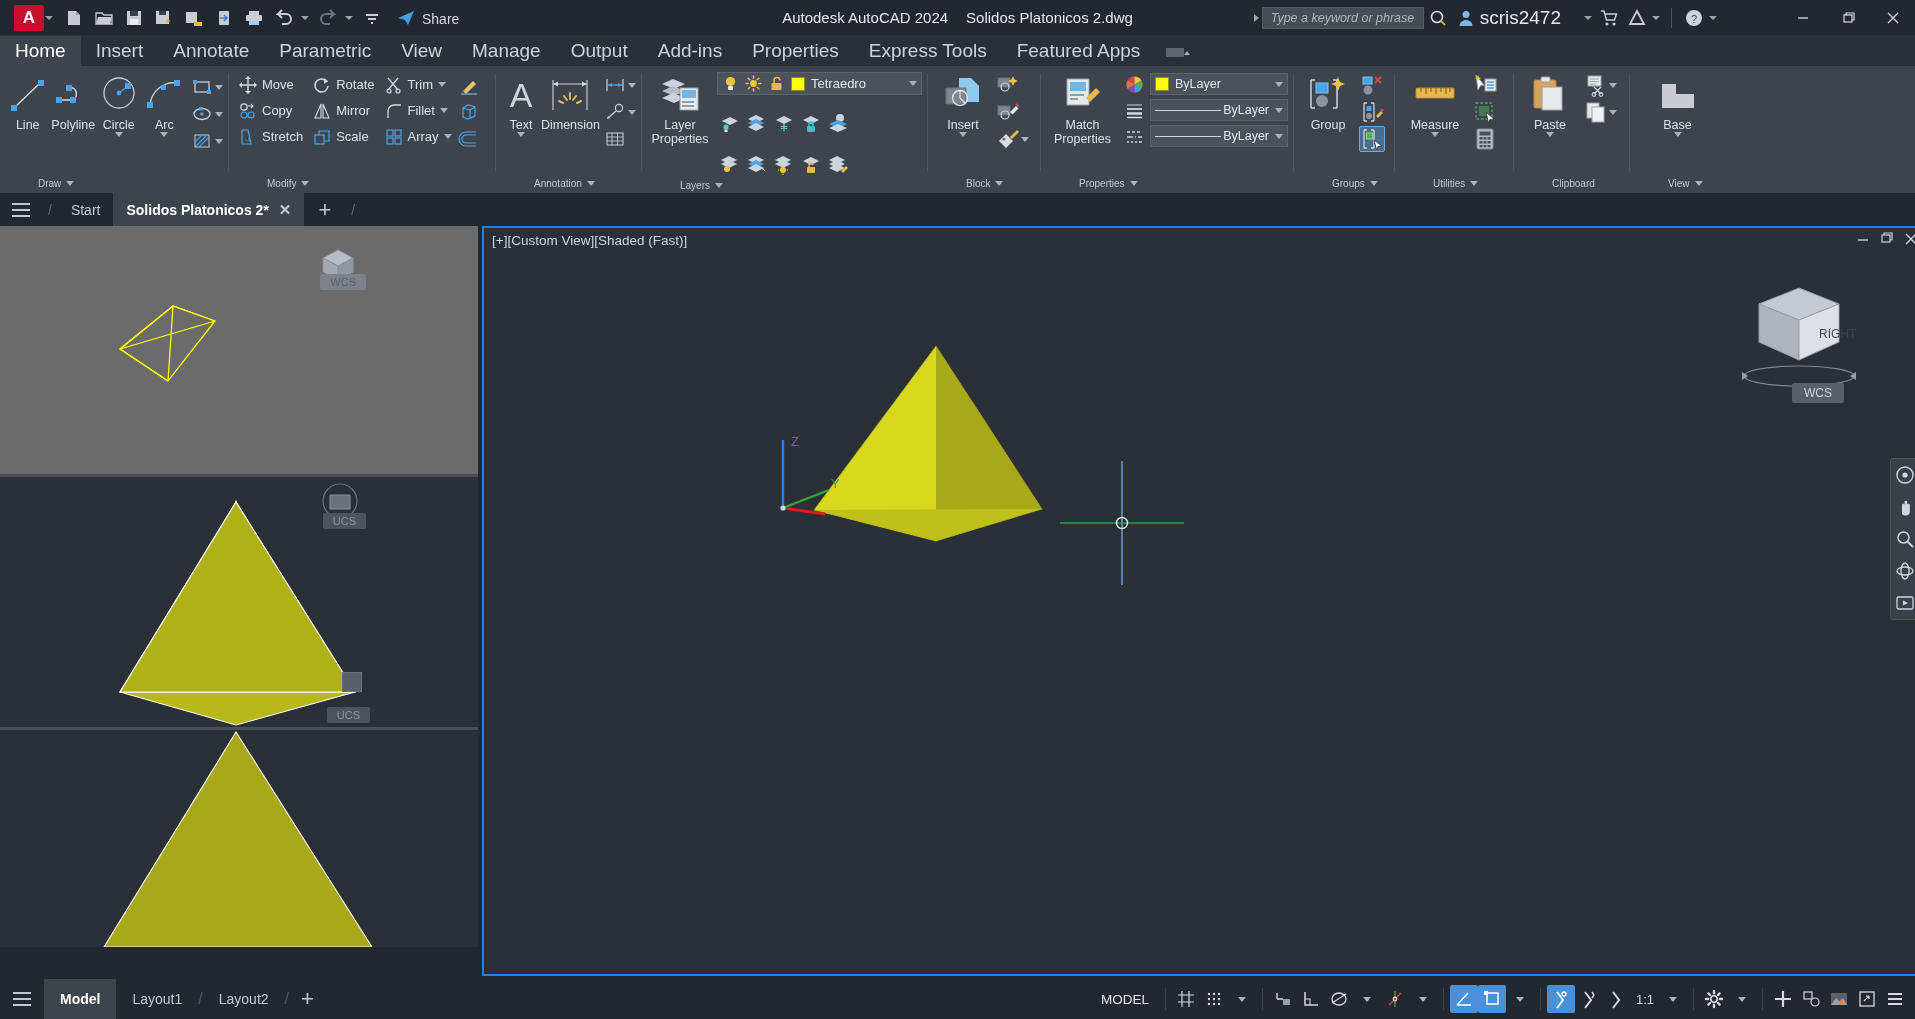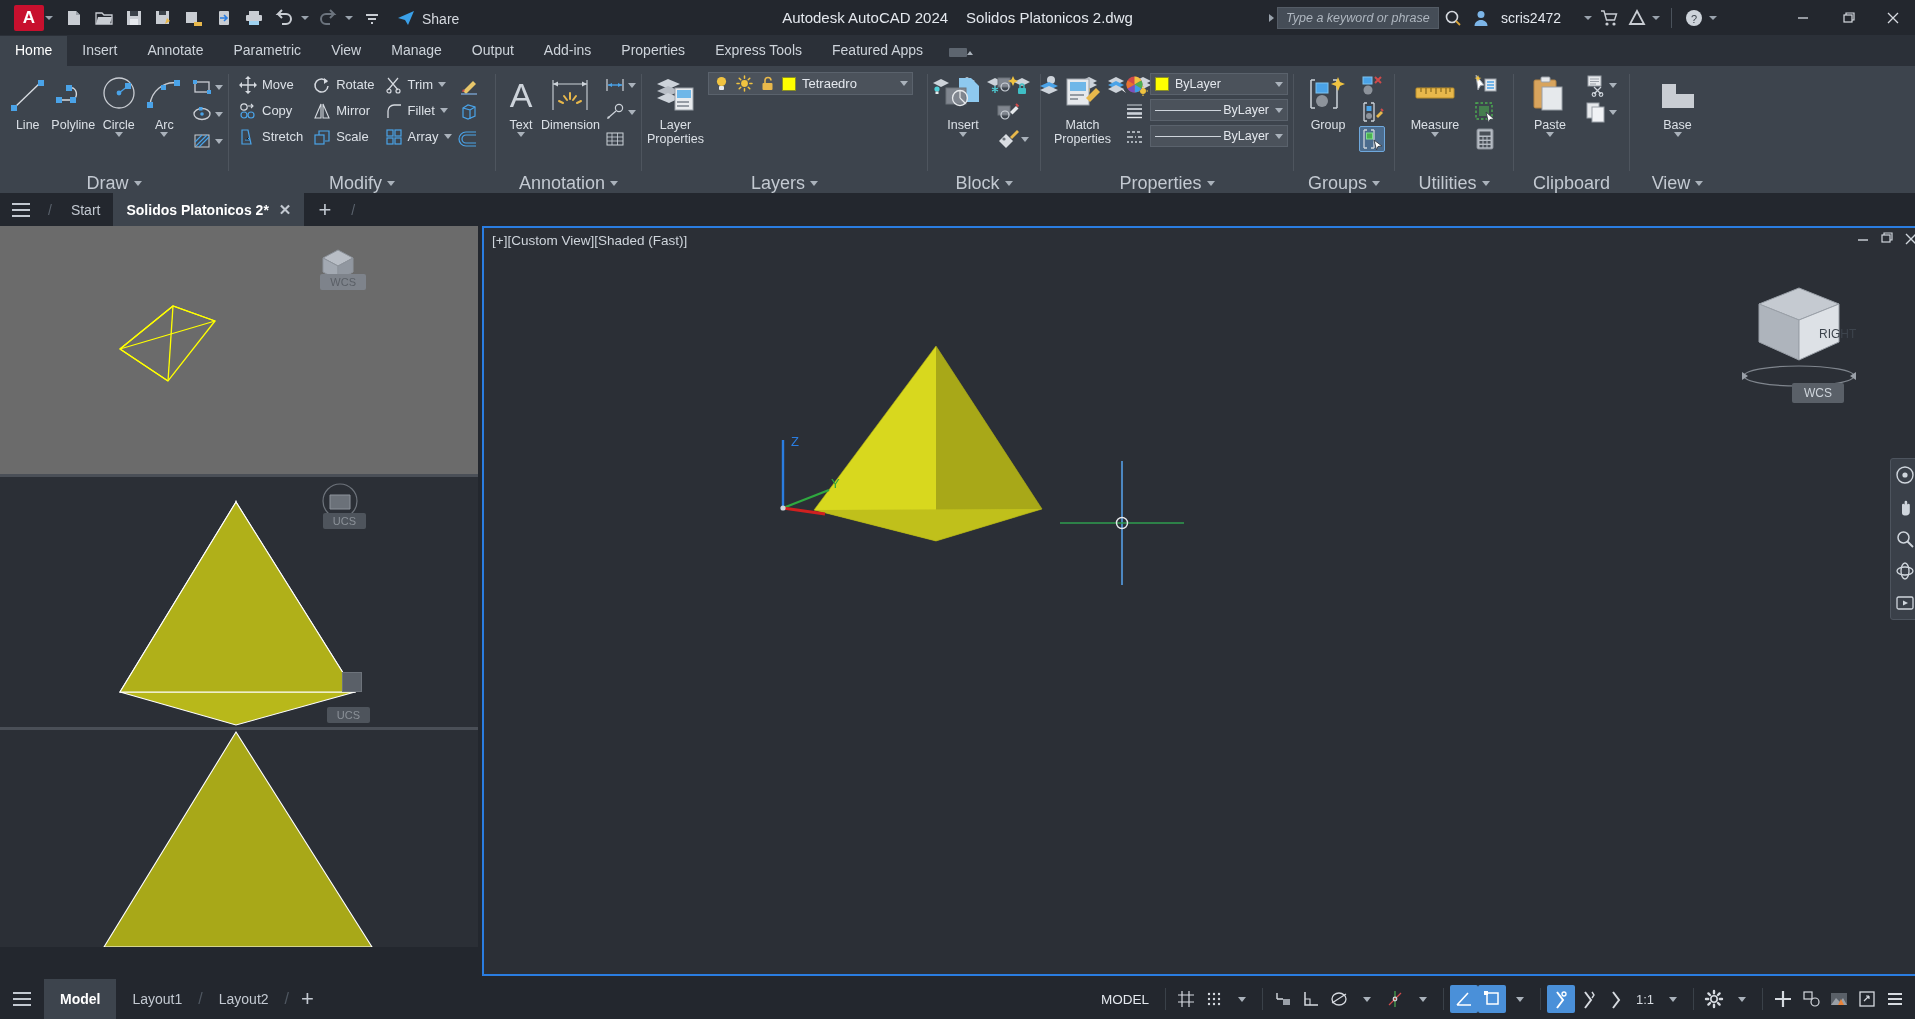"scris2472" .user-name { font-size: 14px -> 19px; margin-left: 6px -> none }
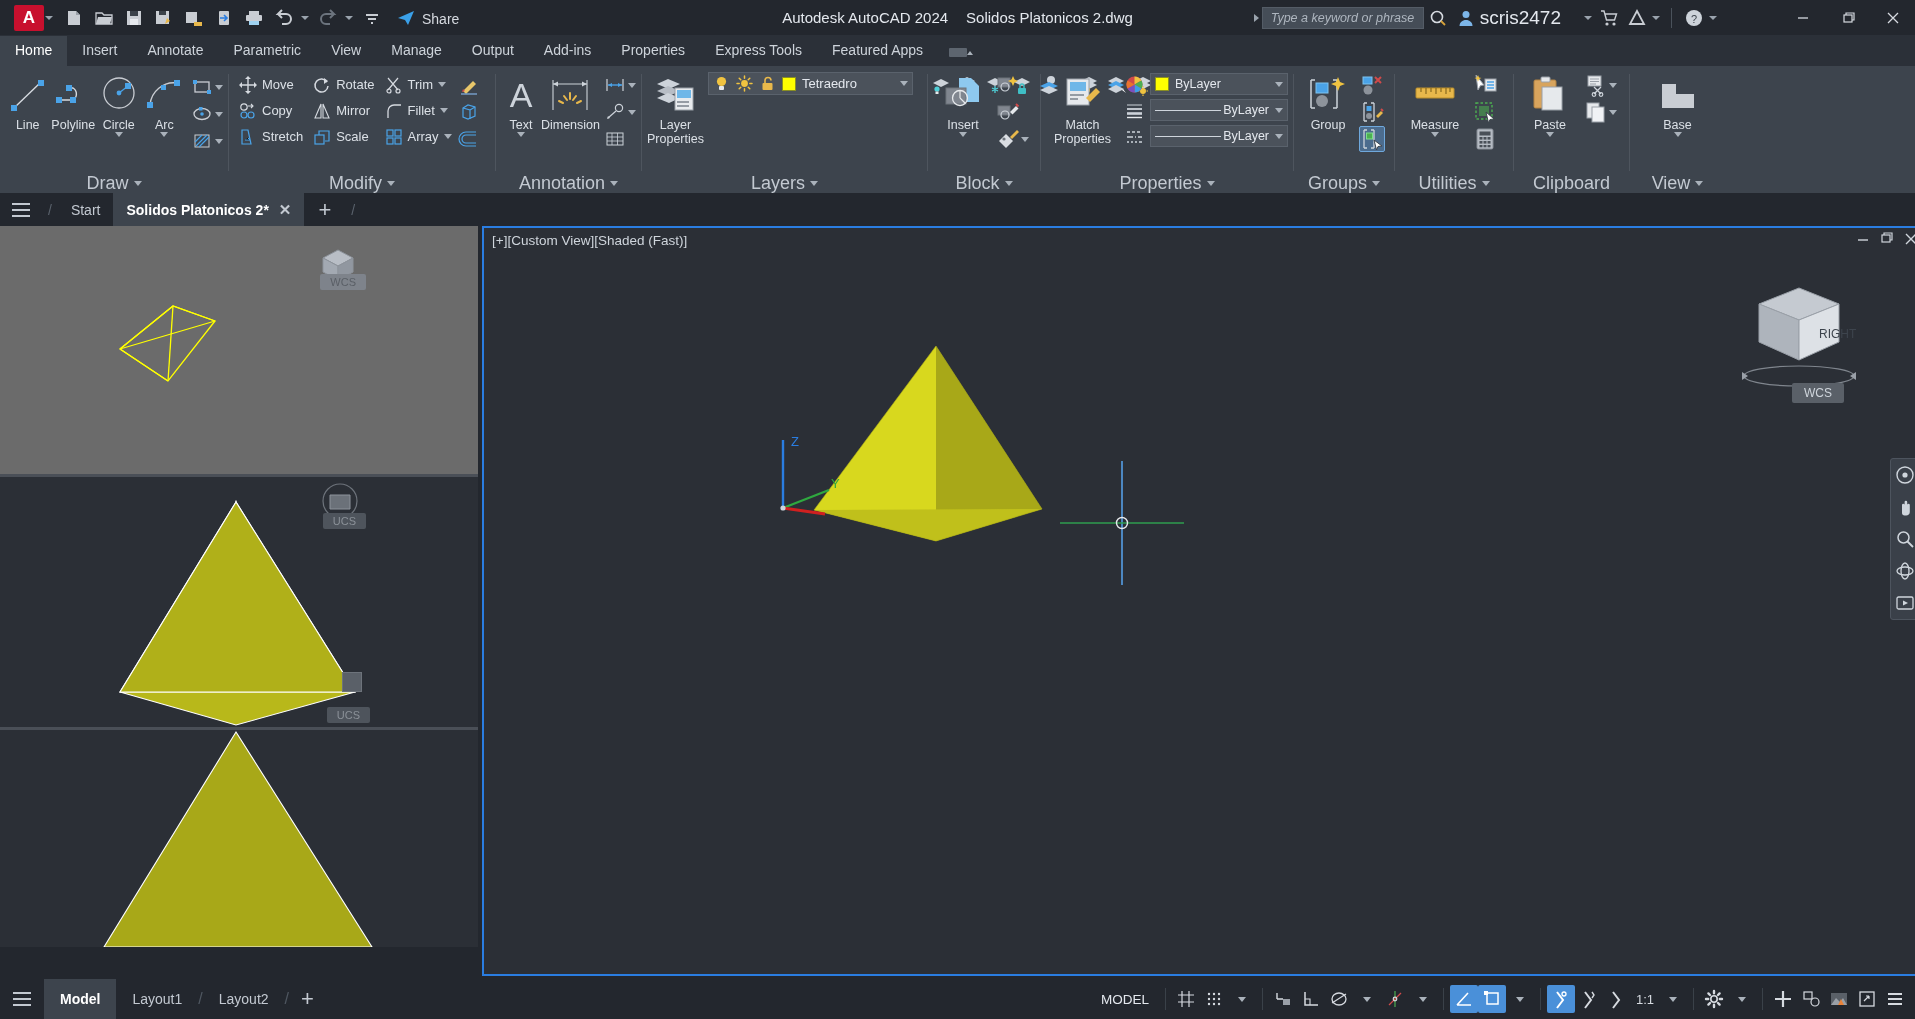"Home" .ribbon-tabs { font-size: 14px -> 19px }
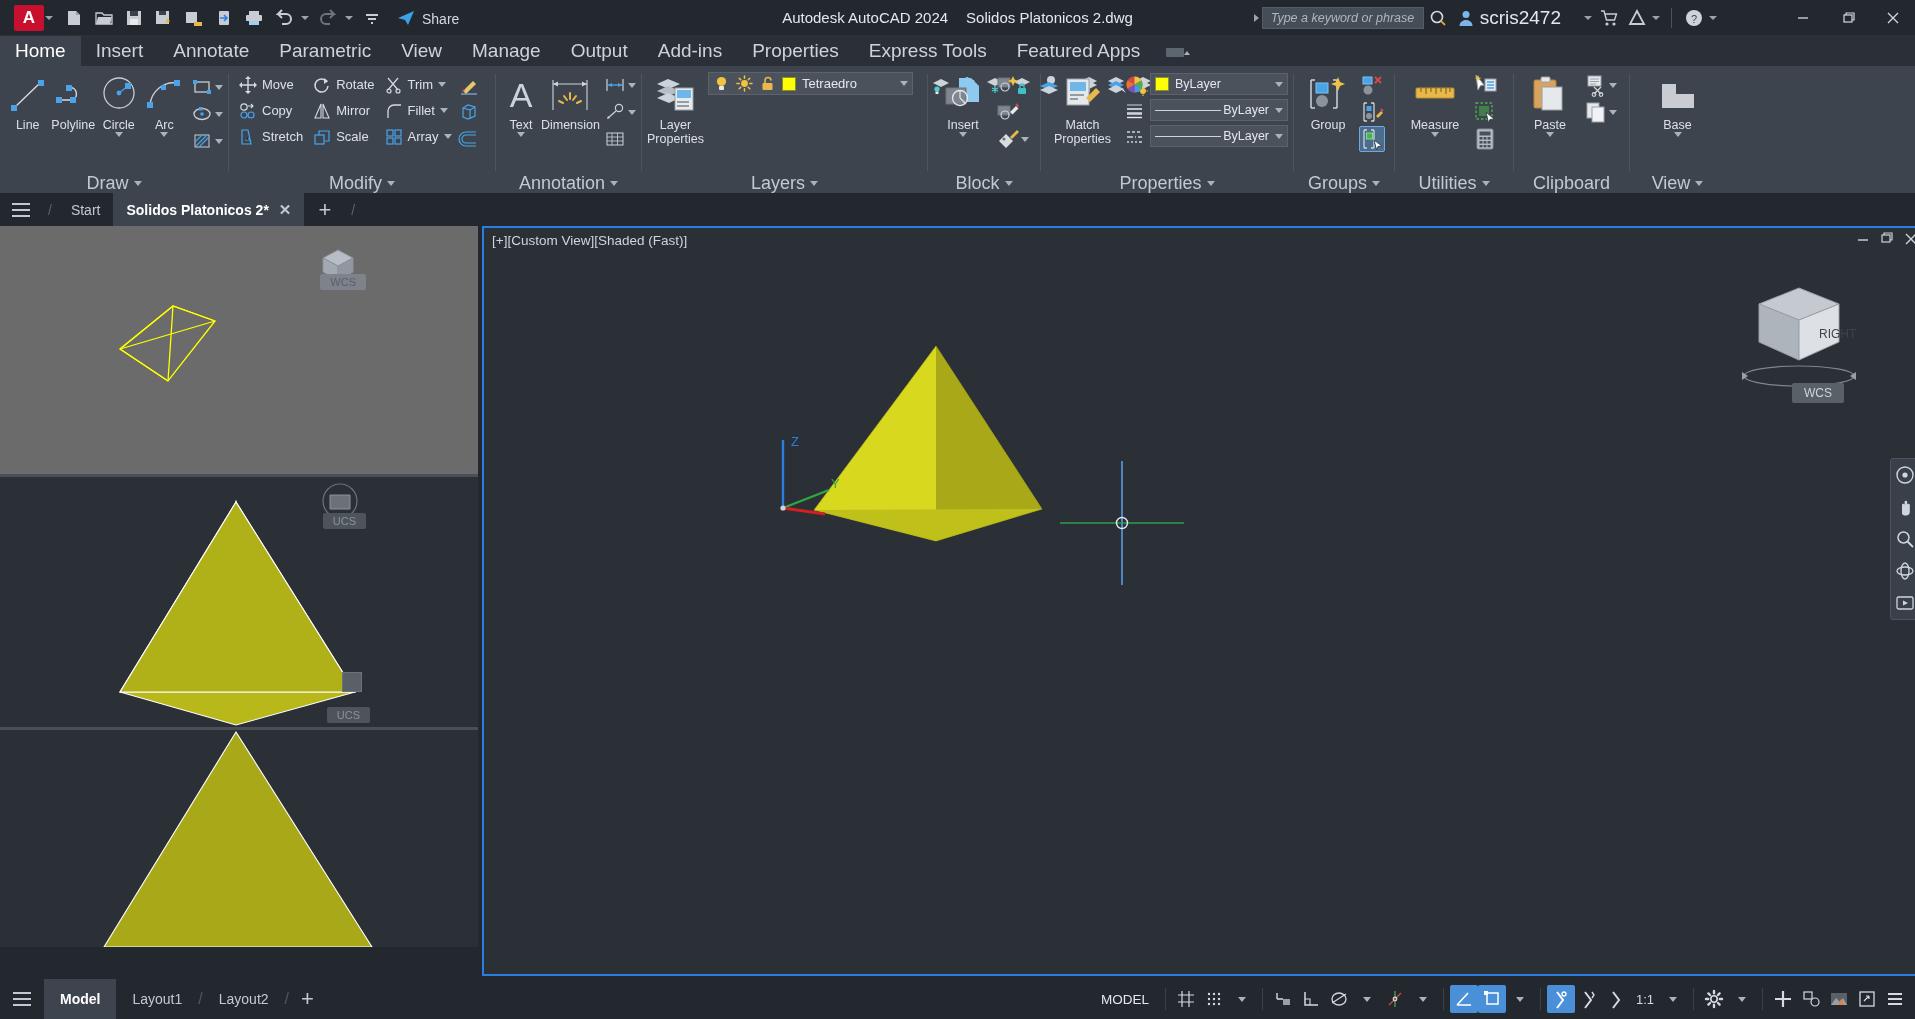"Tetraedro" div { flex-direction: row -> column }
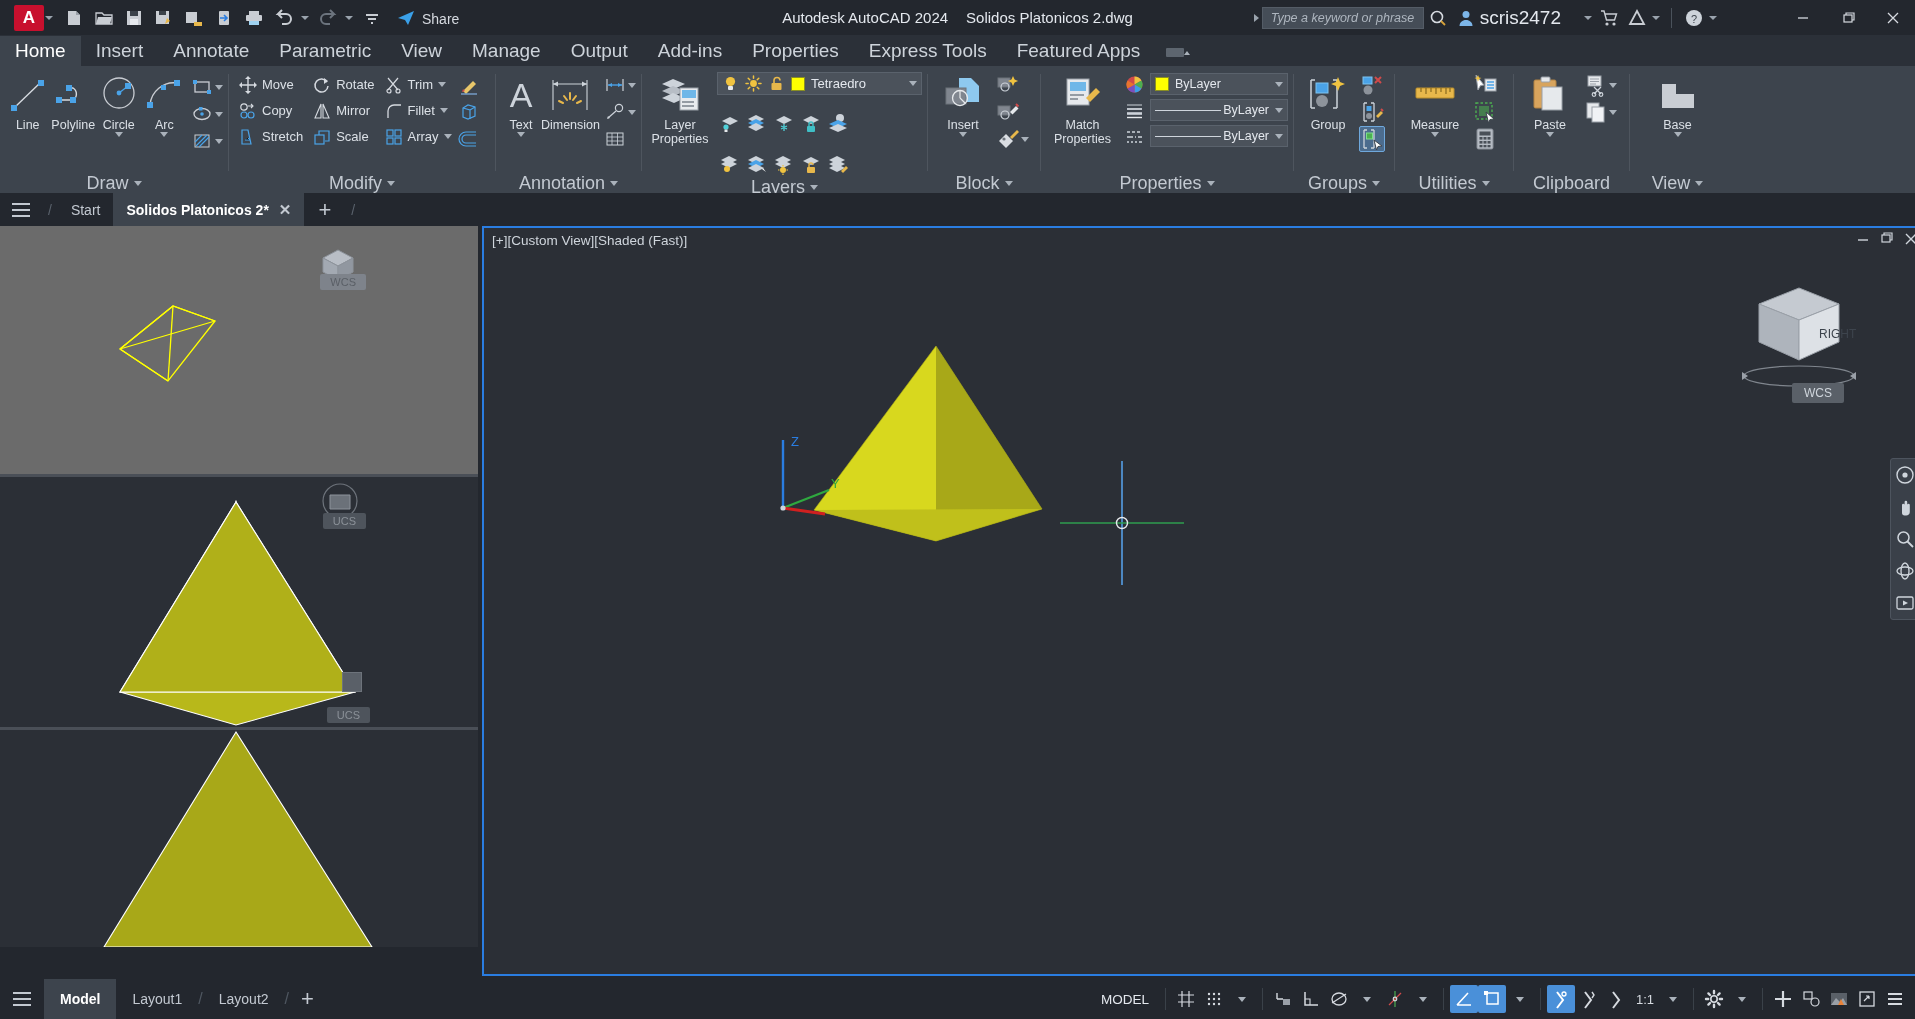"Draw" .panel-title { font-size: 18px -> 10px; justify-content: center -> none; padding-left: none -> 38px }
